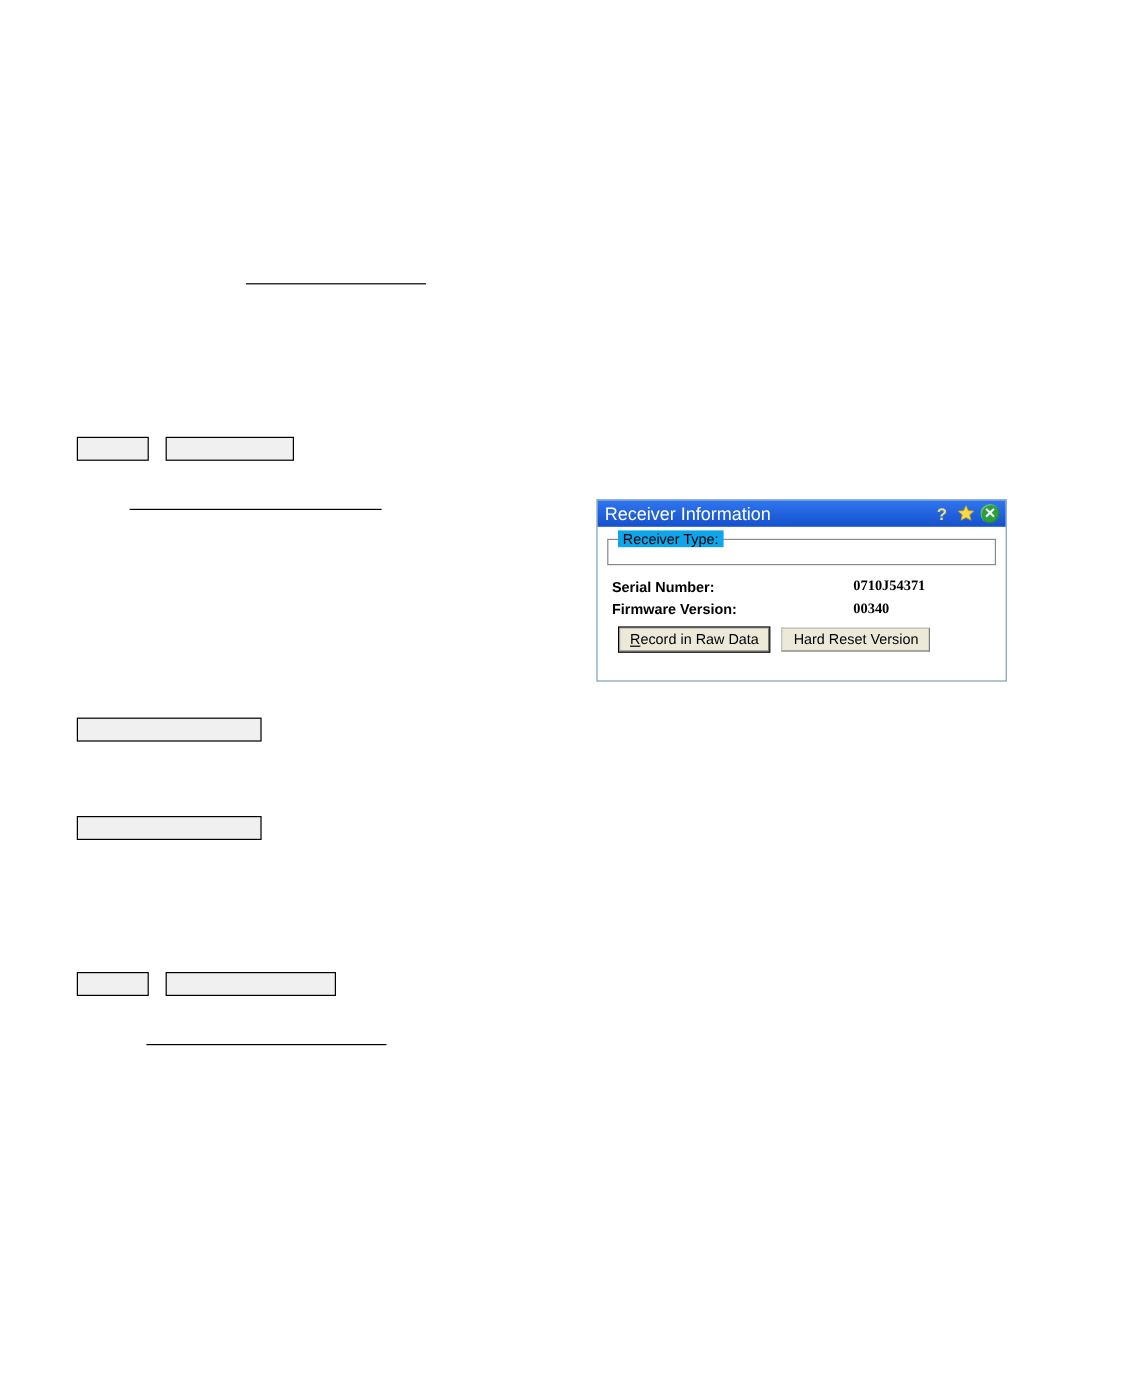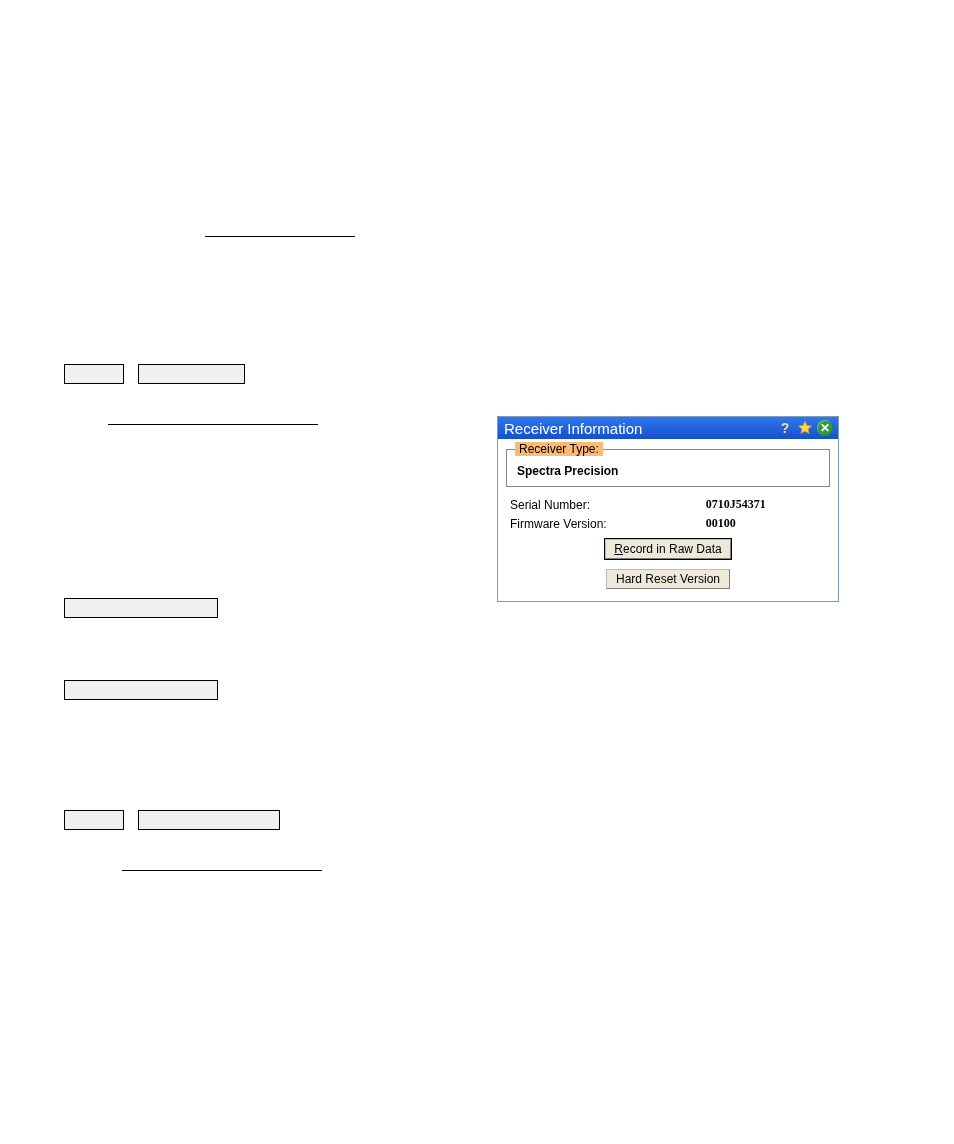"Receiver Information" .dialog { padding-bottom: 12px -> 24px }
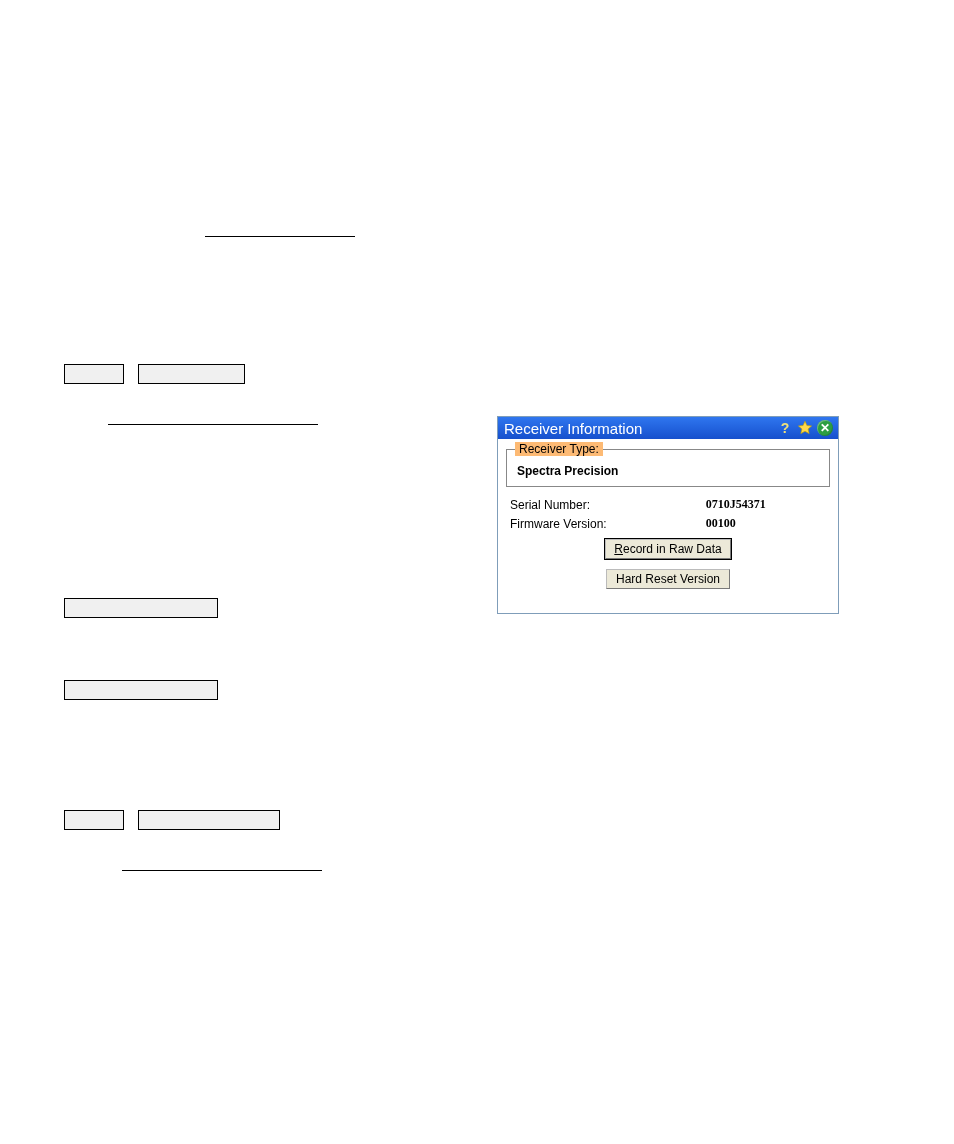"Receiver Type:" .group-title { background: #fdba74 -> #0ea5e9 }
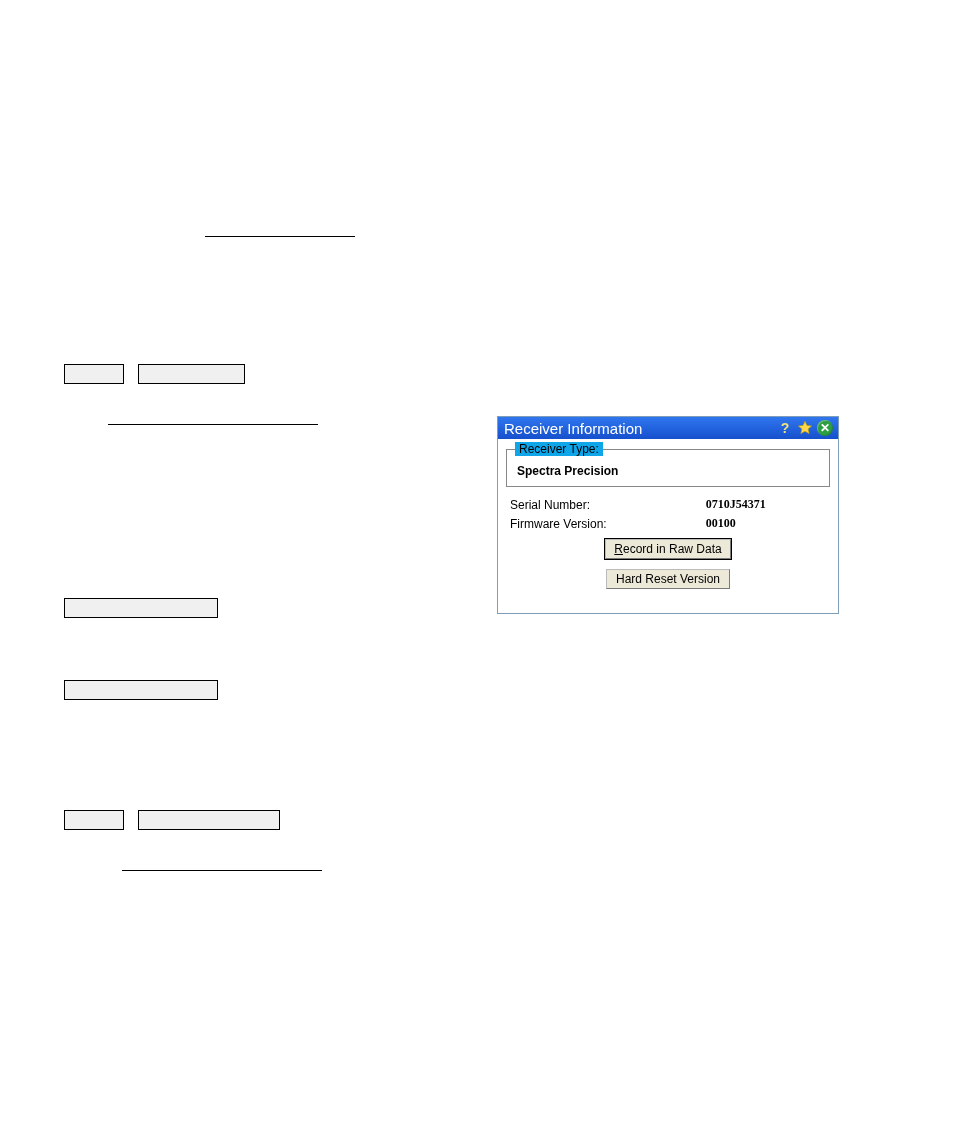"Spectra Precision" div.group-value { html: <div>Spectra Precision</div> -> none }
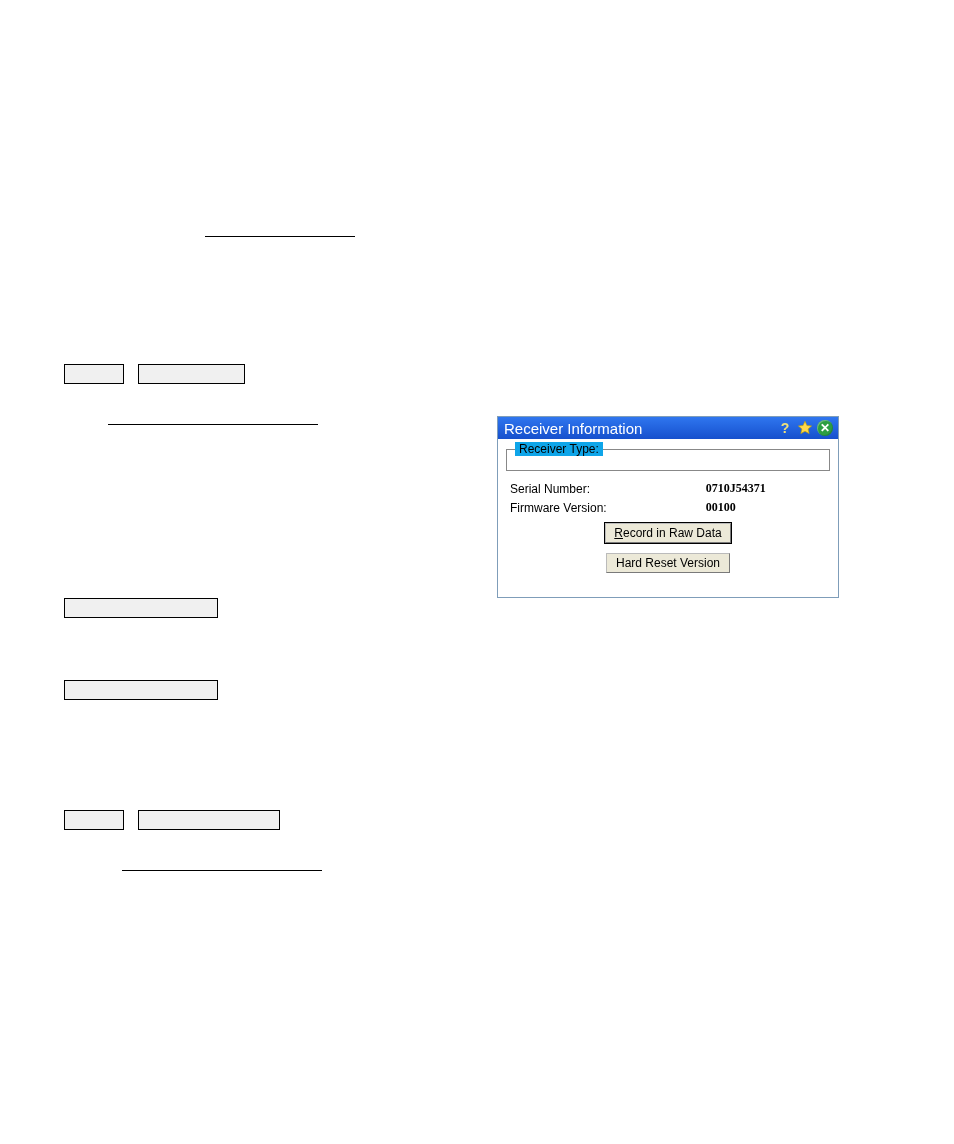"Serial Number:" .info-table td { font-weight: none -> bold }
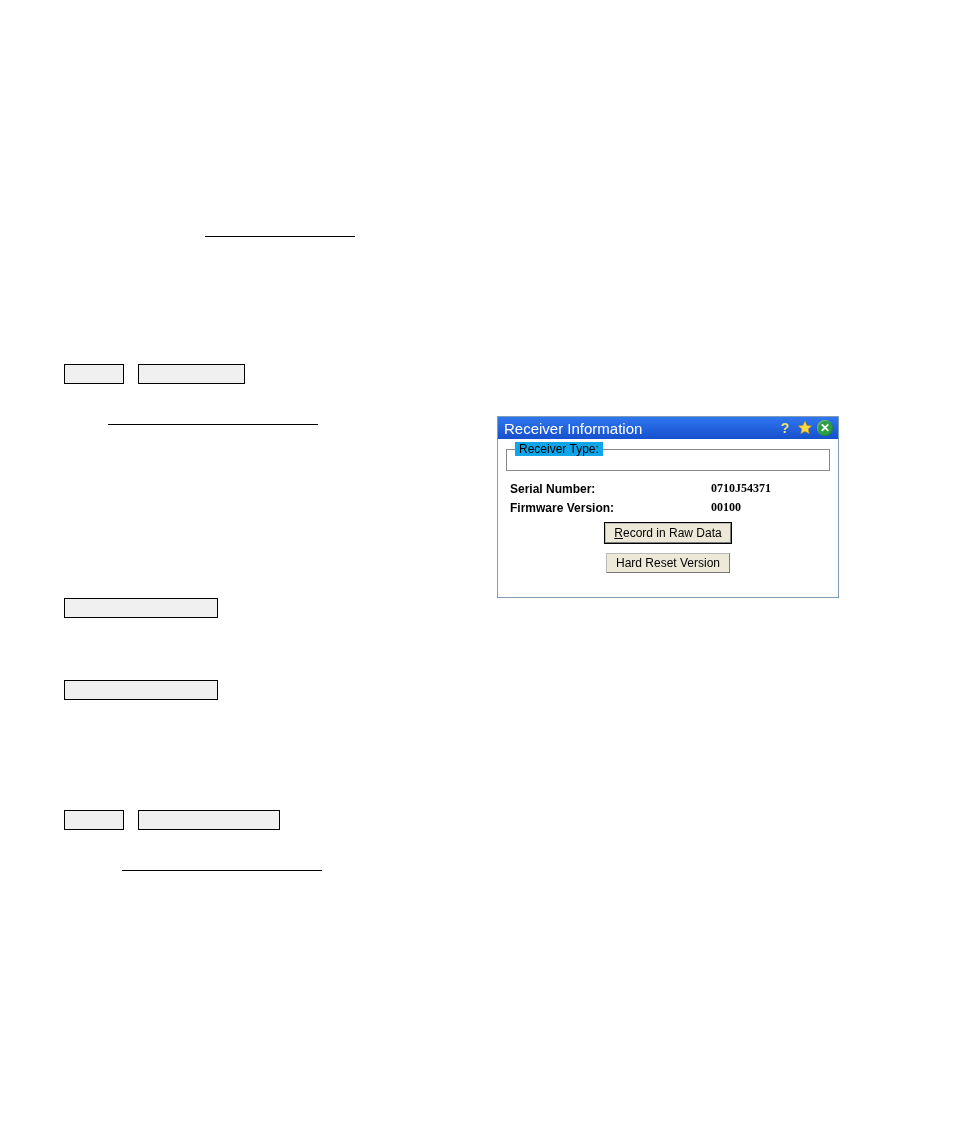"00100" td.val { text: 00100 -> 00340 }
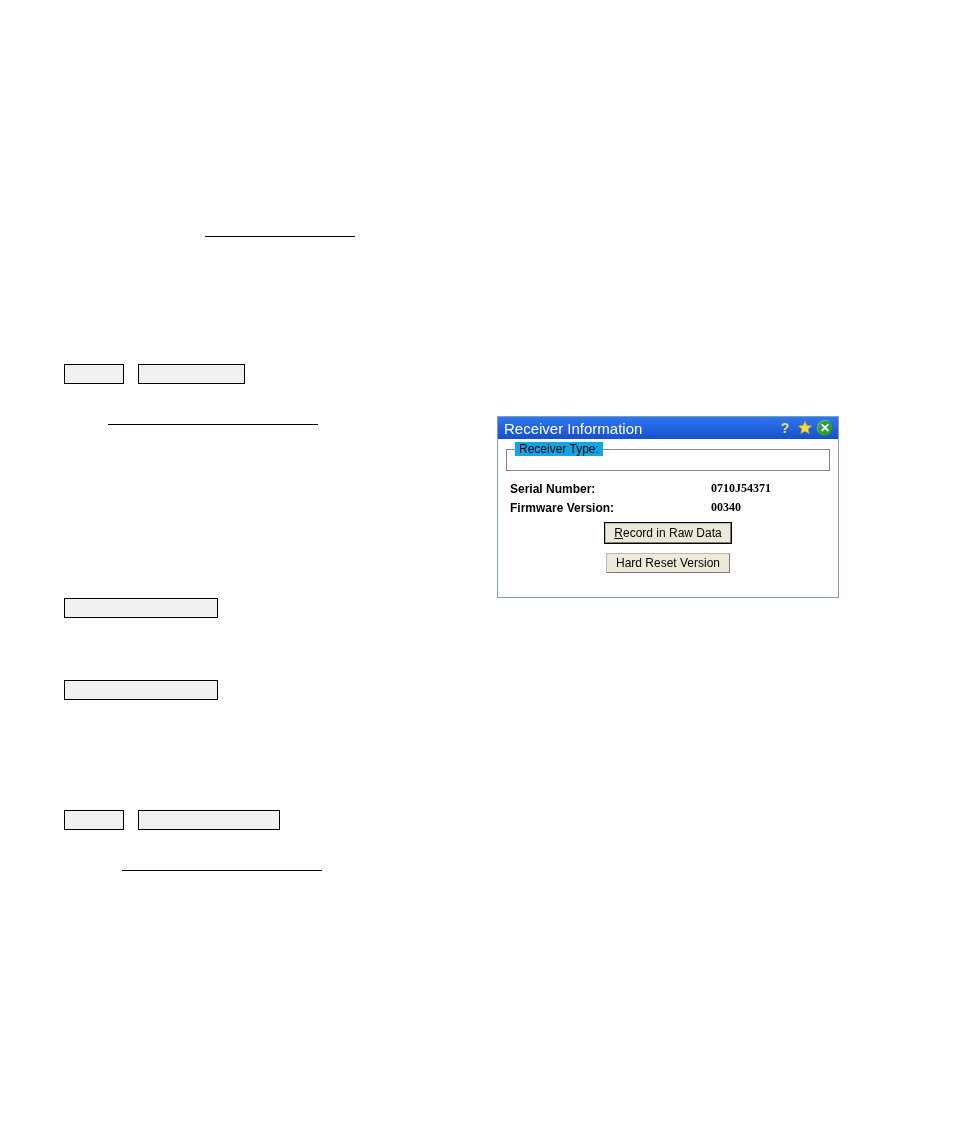"Record in Raw Data" .dlg-buttons { flex-direction: column -> row }
